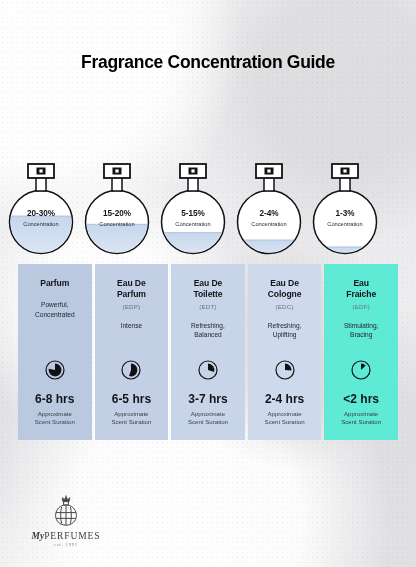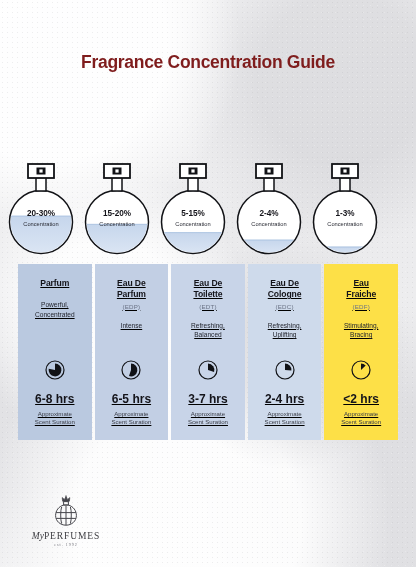"Fragrance Concentration Guide" .title { color: #7f1d1d -> #000000 }
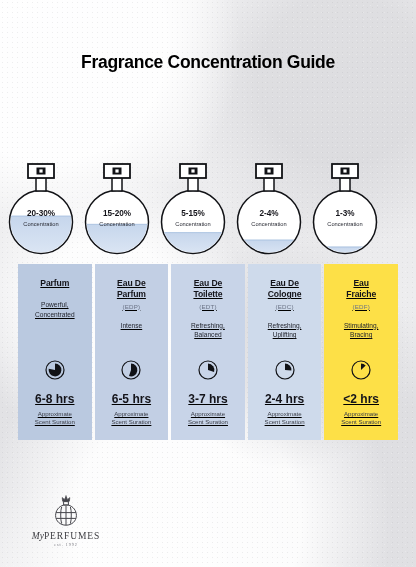"Parfum" .cards { text-decoration: underline -> none }
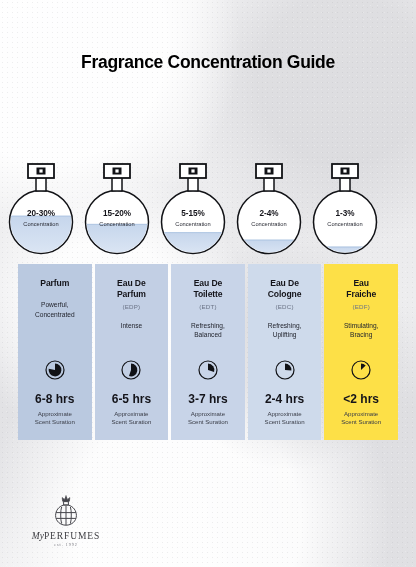"Eau" div.card { background: #fde047 -> #5eead4 }
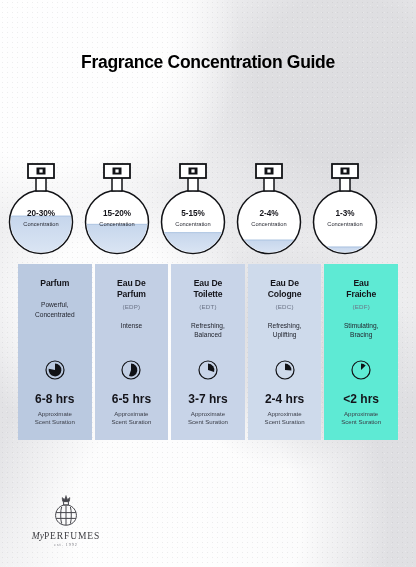"My" .logo-word .my { font-weight: 400 -> 700 }
